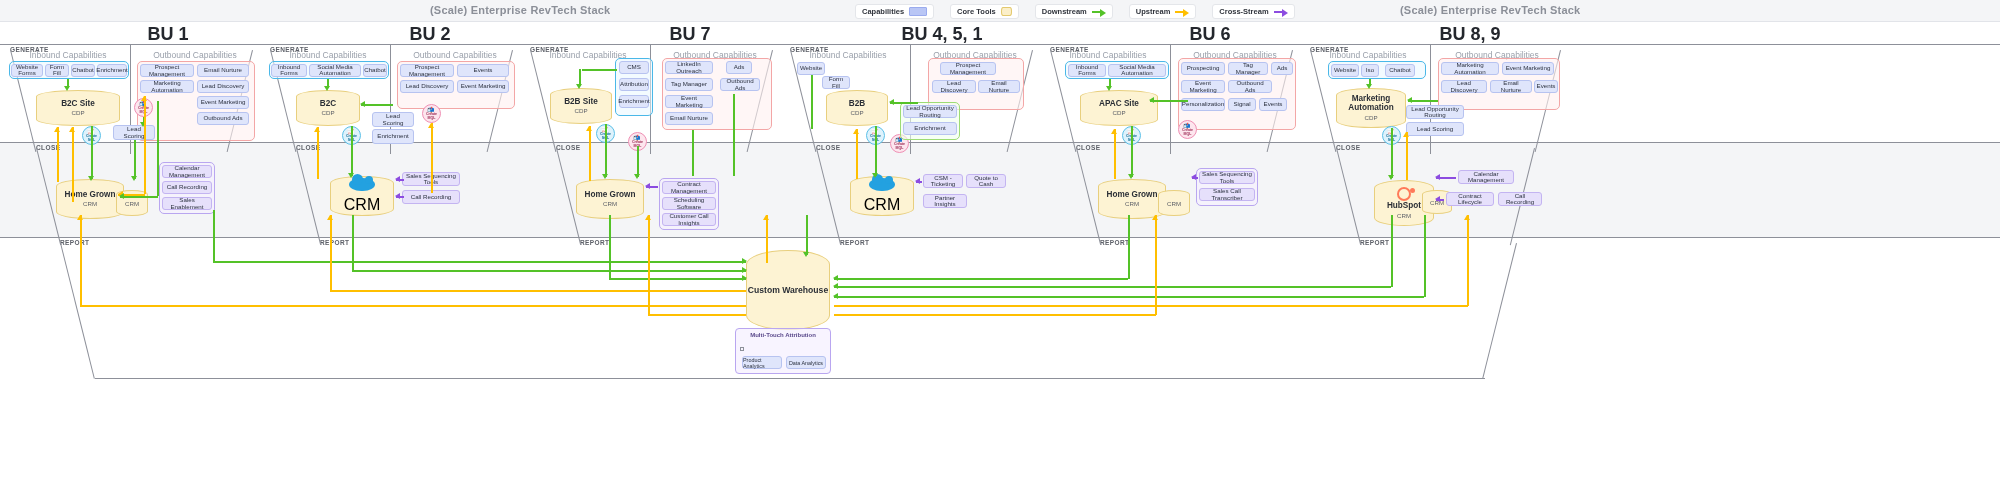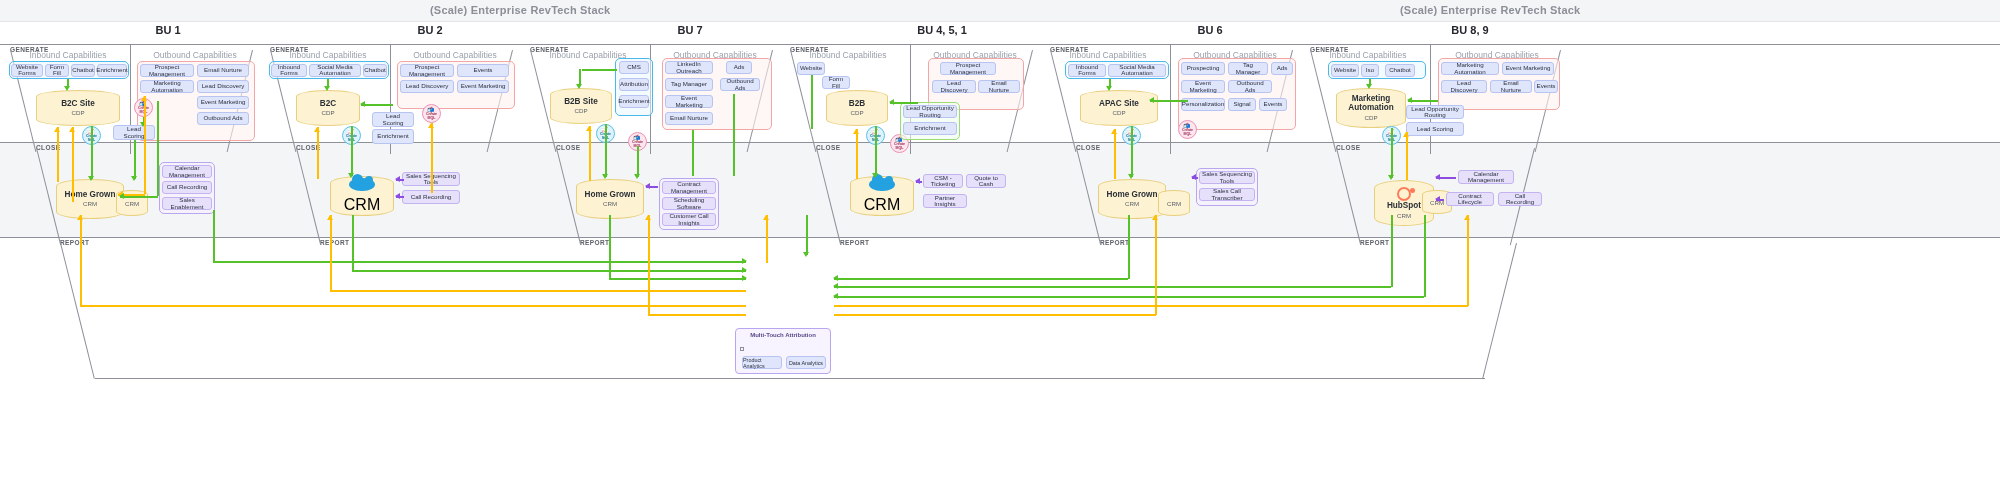"Capabilities" div.legend { html: none -> <div> <div> <span>Capabilities</span> <i></i> </div> <div> <span>Core Tools</span> <i></i> </div> <div> <span>Downstream</span> <i></i> </div> <div> <span>Upstream</span> <i></i> </div> <div> <span>Cross-Stream</span> <i></i> </div> </div> }
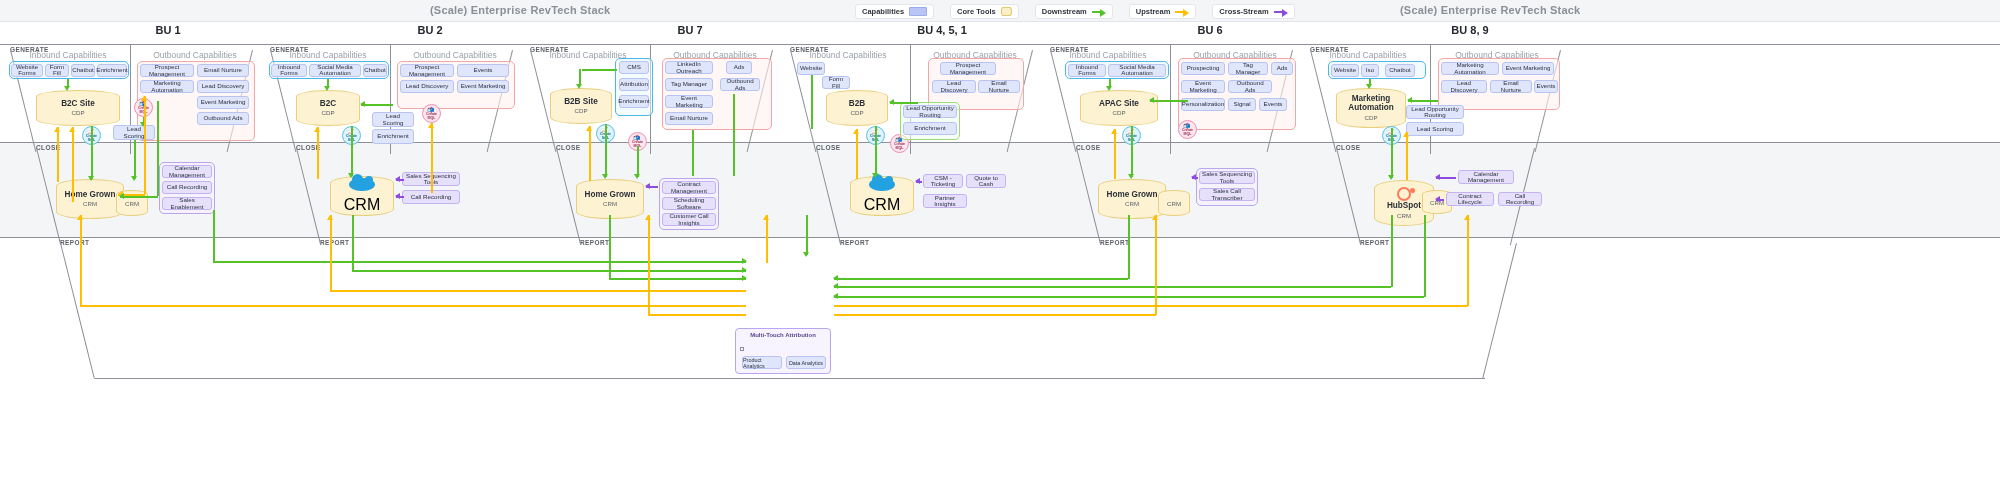"BU 1" .bu-title { font-size: 11px -> 18px }
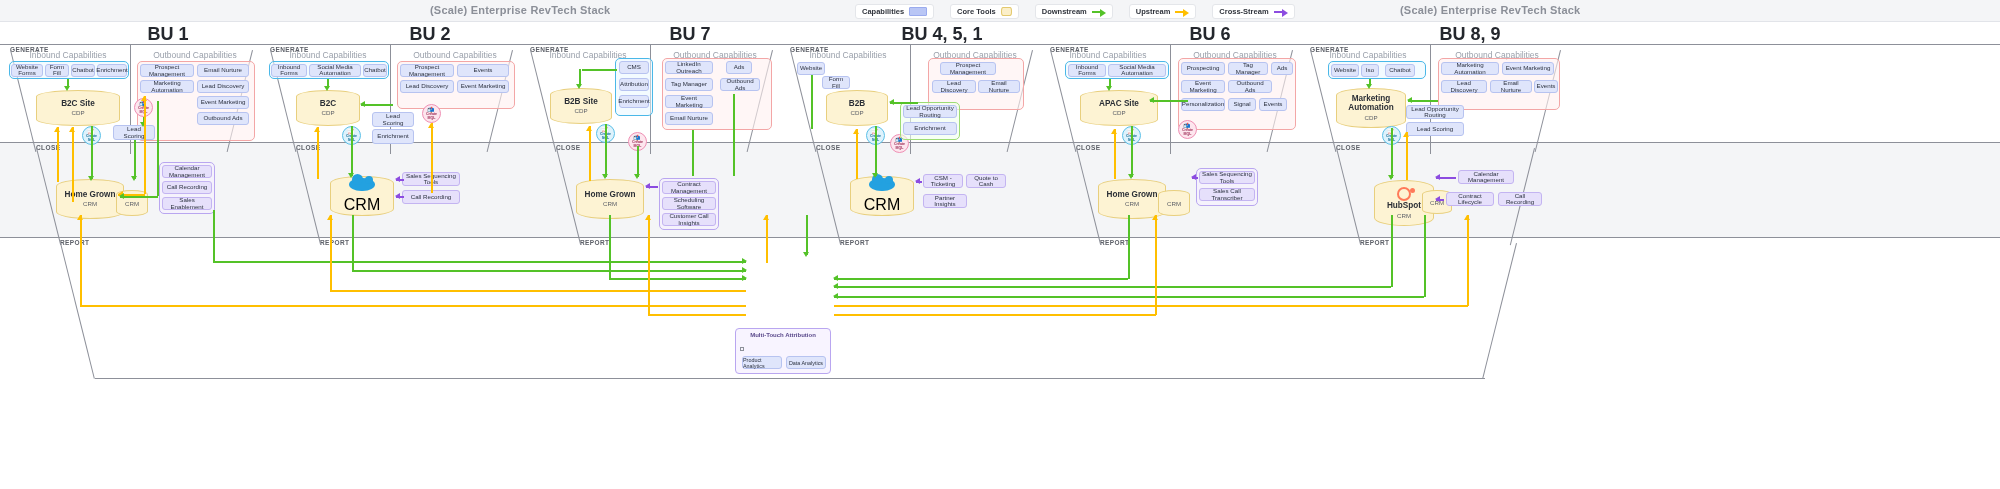"Custom Warehouse" div.warehouse { html: none -> <div> <span>Custom Warehouse</span> </div> }
